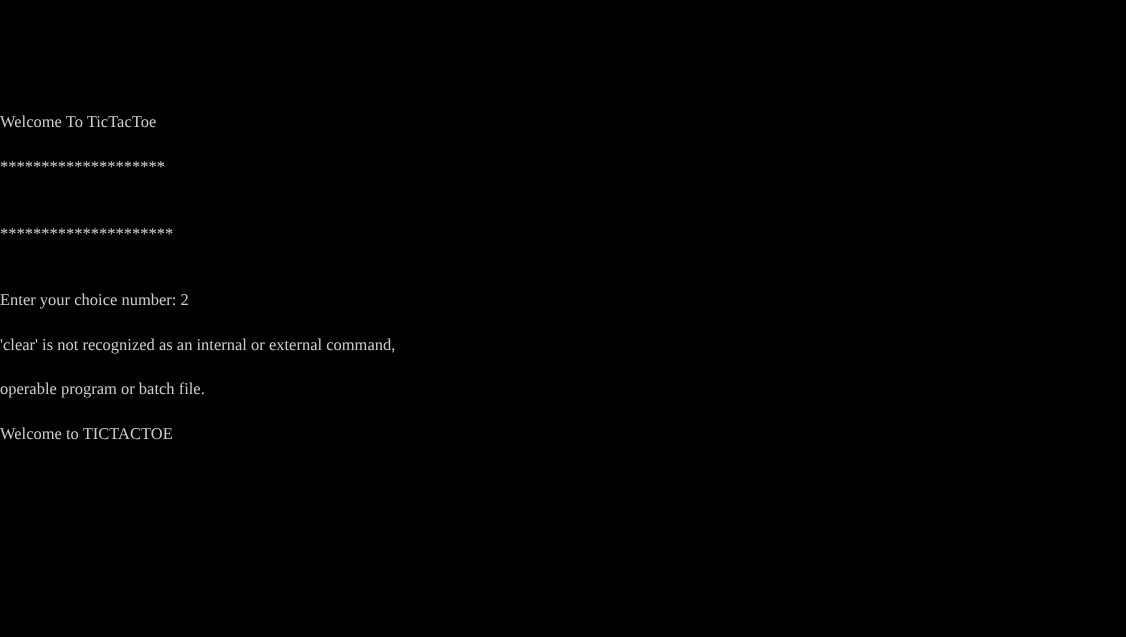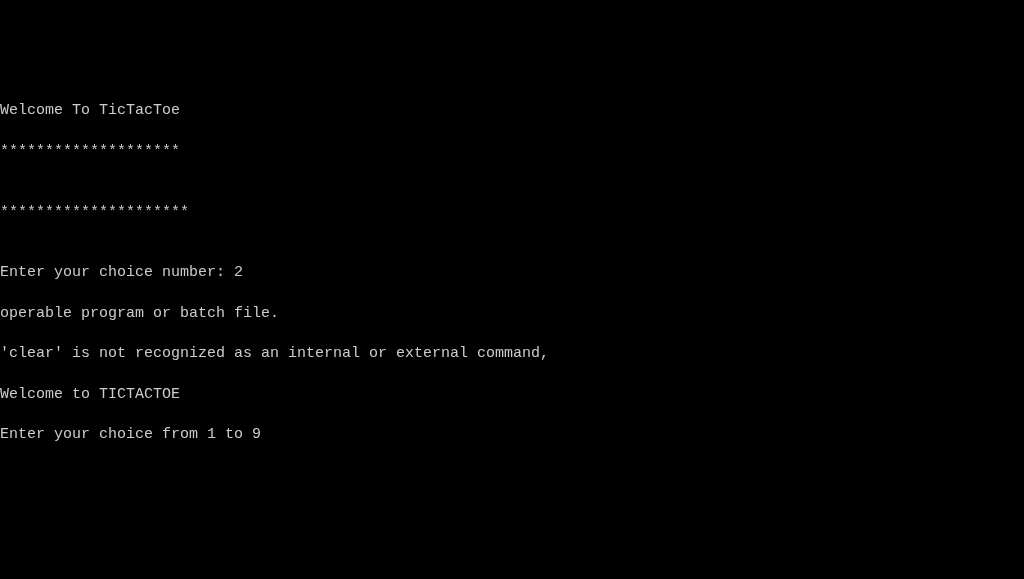"Welcome To TicTacToe" .line { font-family: none -> Liberation Serif, serif }
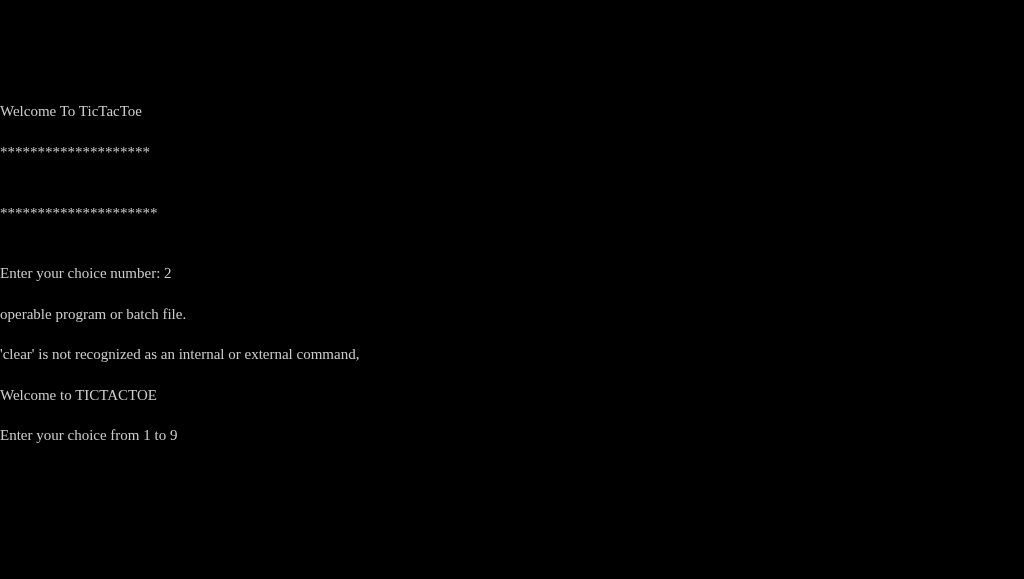"operable program or batch file." span.line { order: before "'clear' is not recognized as" -> after "'clear' is not recognized as" }
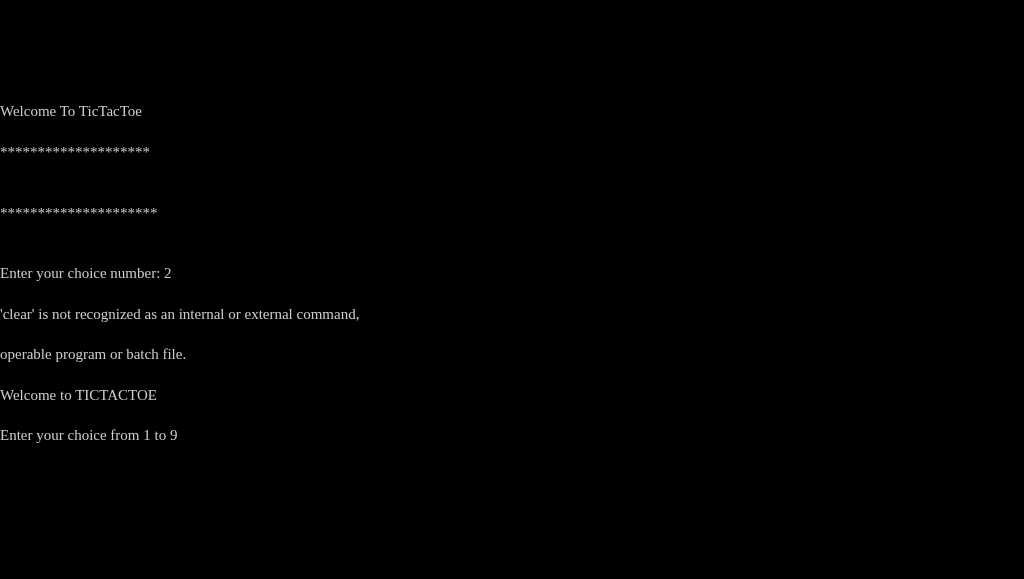"Enter your choice from 1" span.line { html: <span>Enter your choice from 1 to 9</span> -> none }
